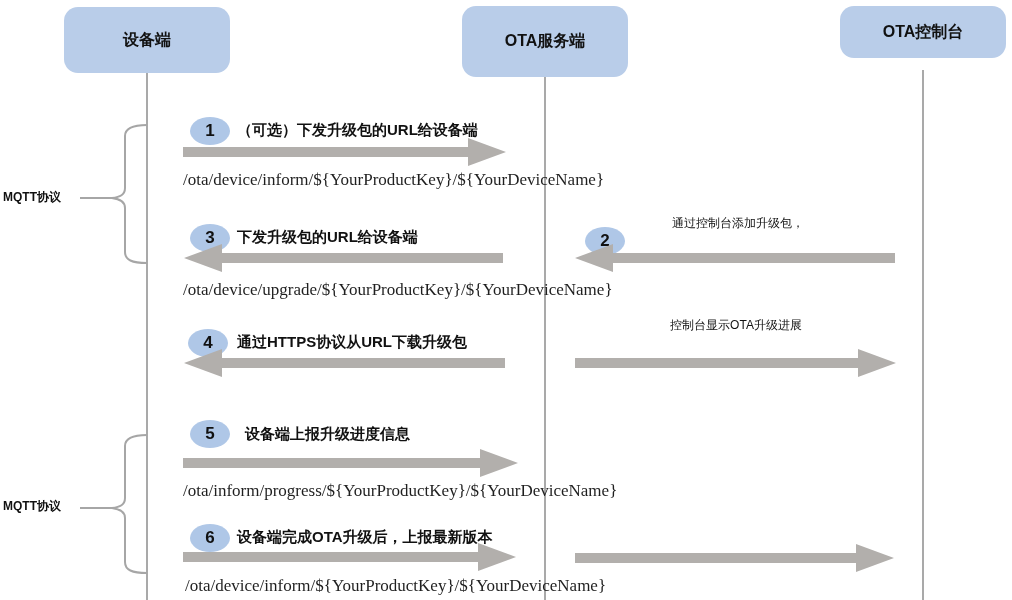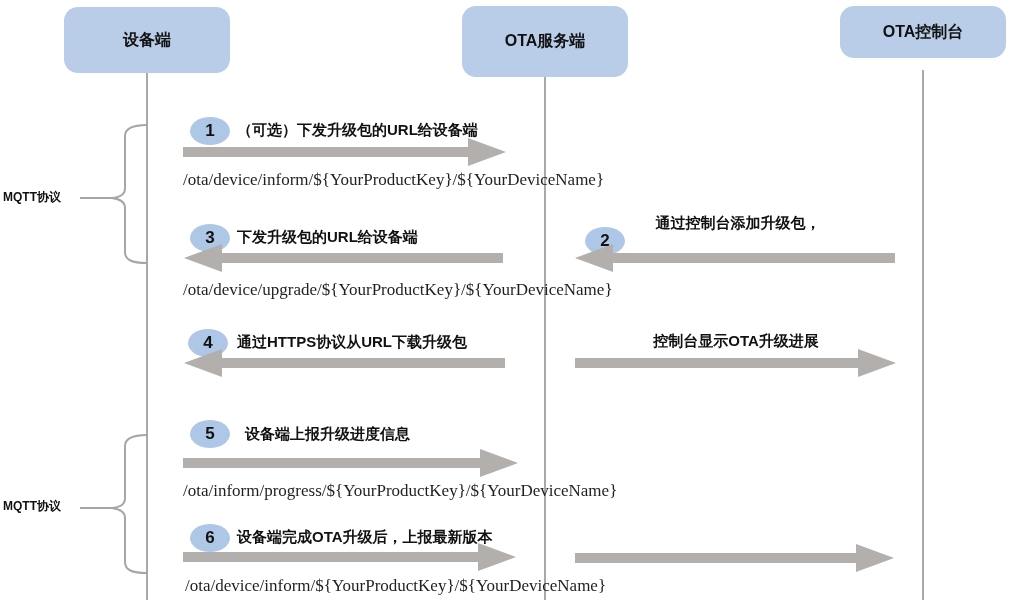"通过控制台添加升级包，" .title-block { font-size: 15px -> 12px; font-weight: bold -> normal }
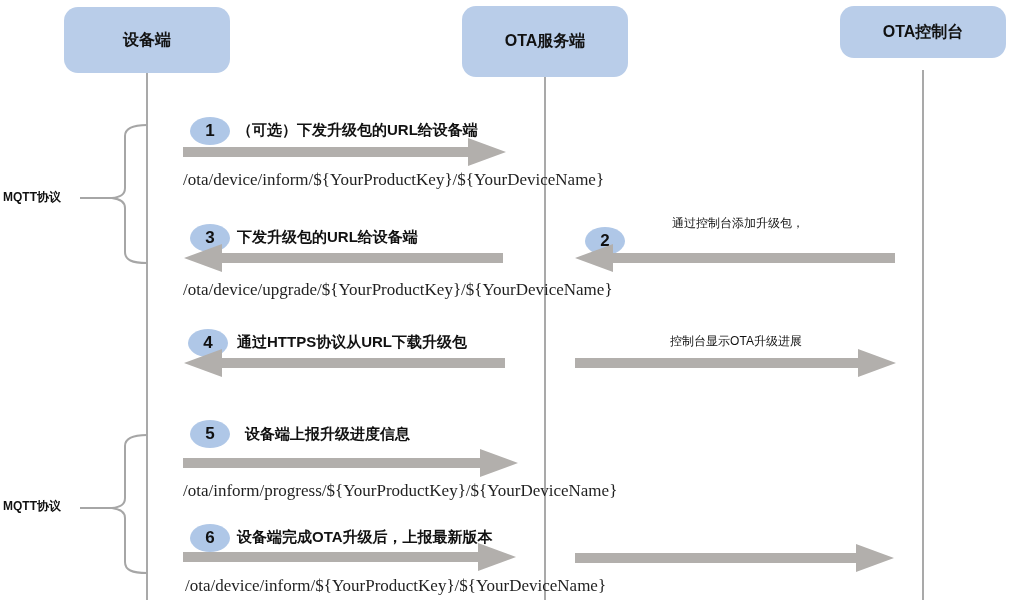"控制台显示OTA升级进展" div.title-block { top: 332px -> 316px }
